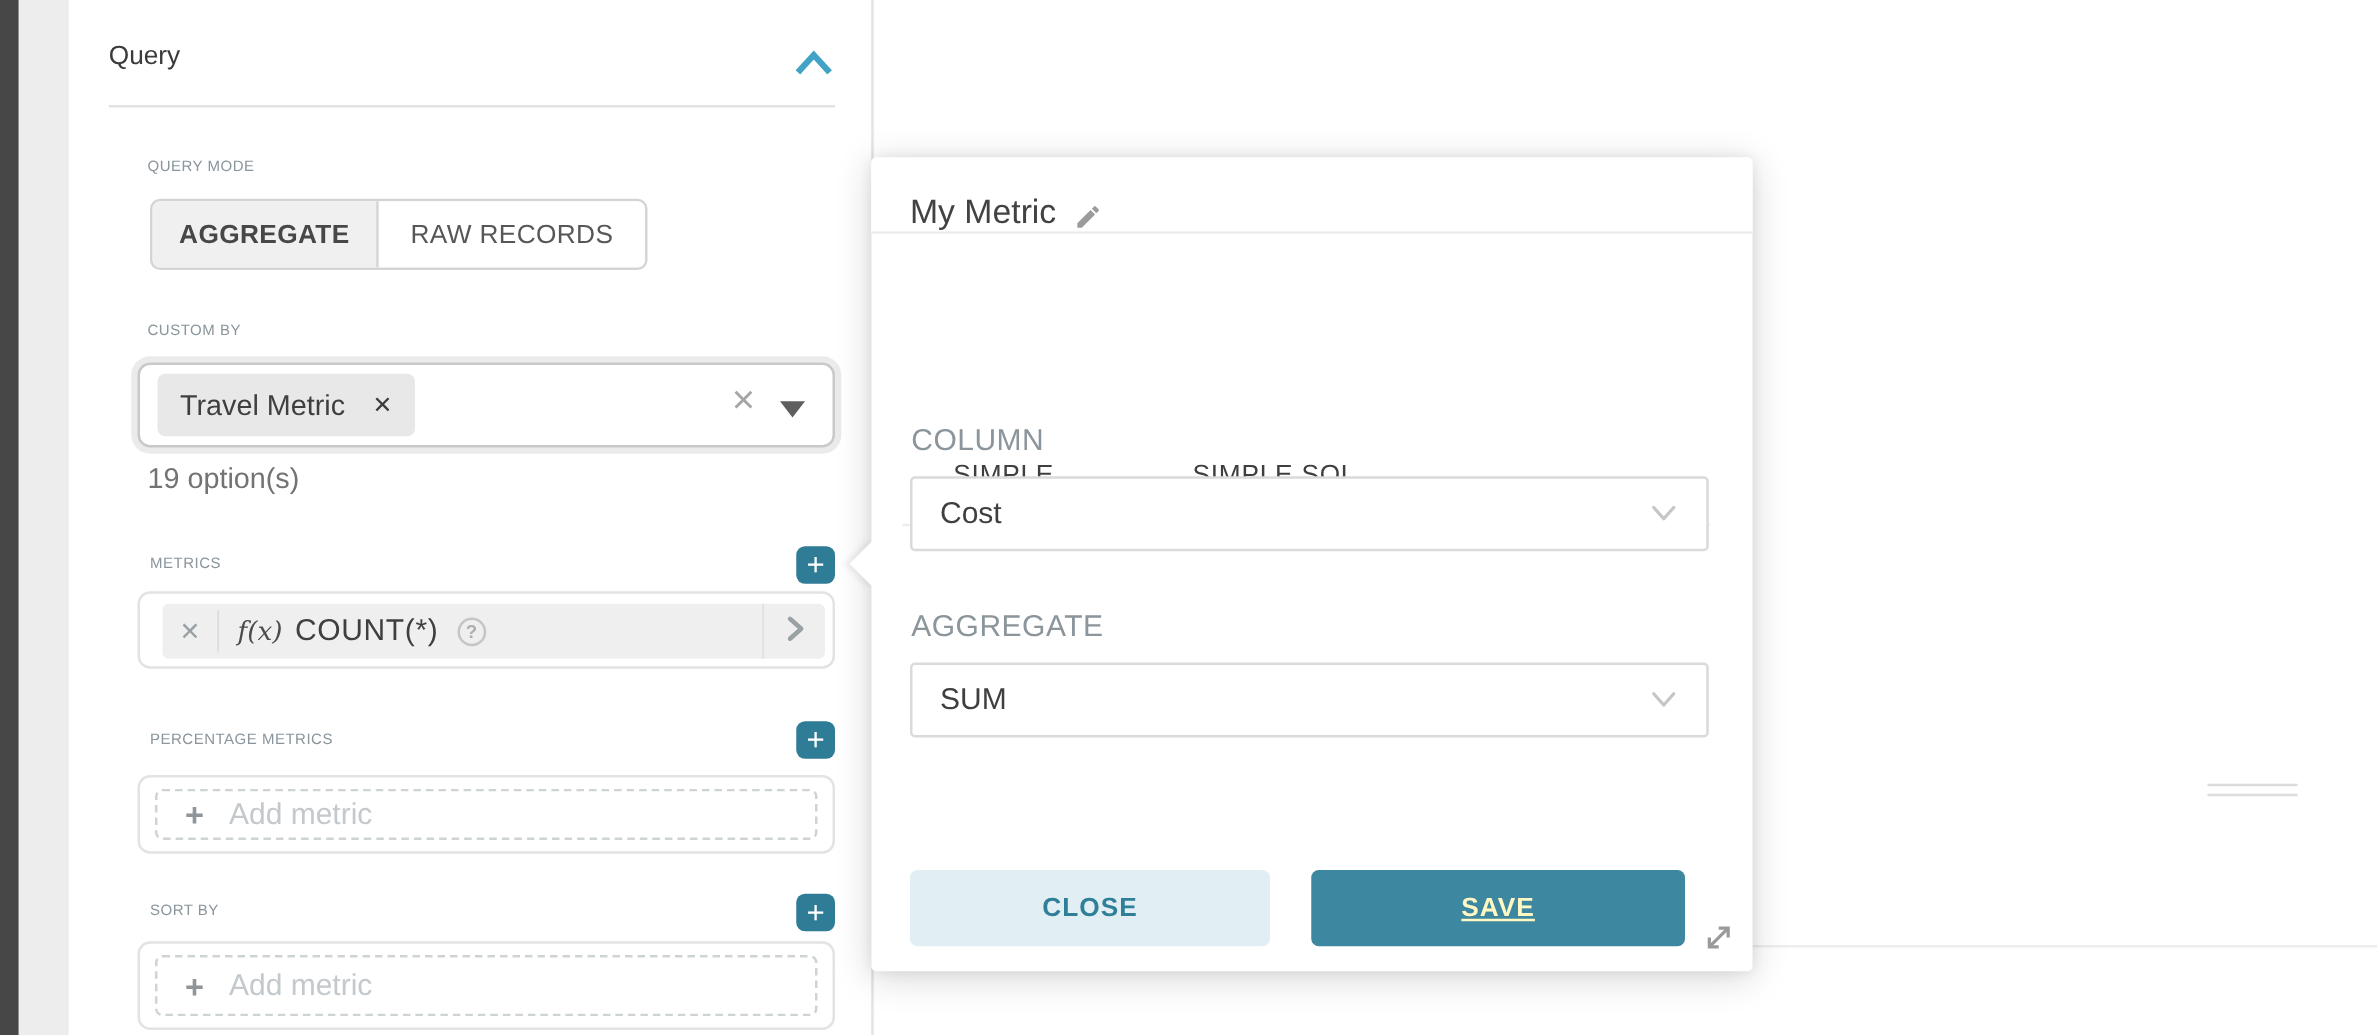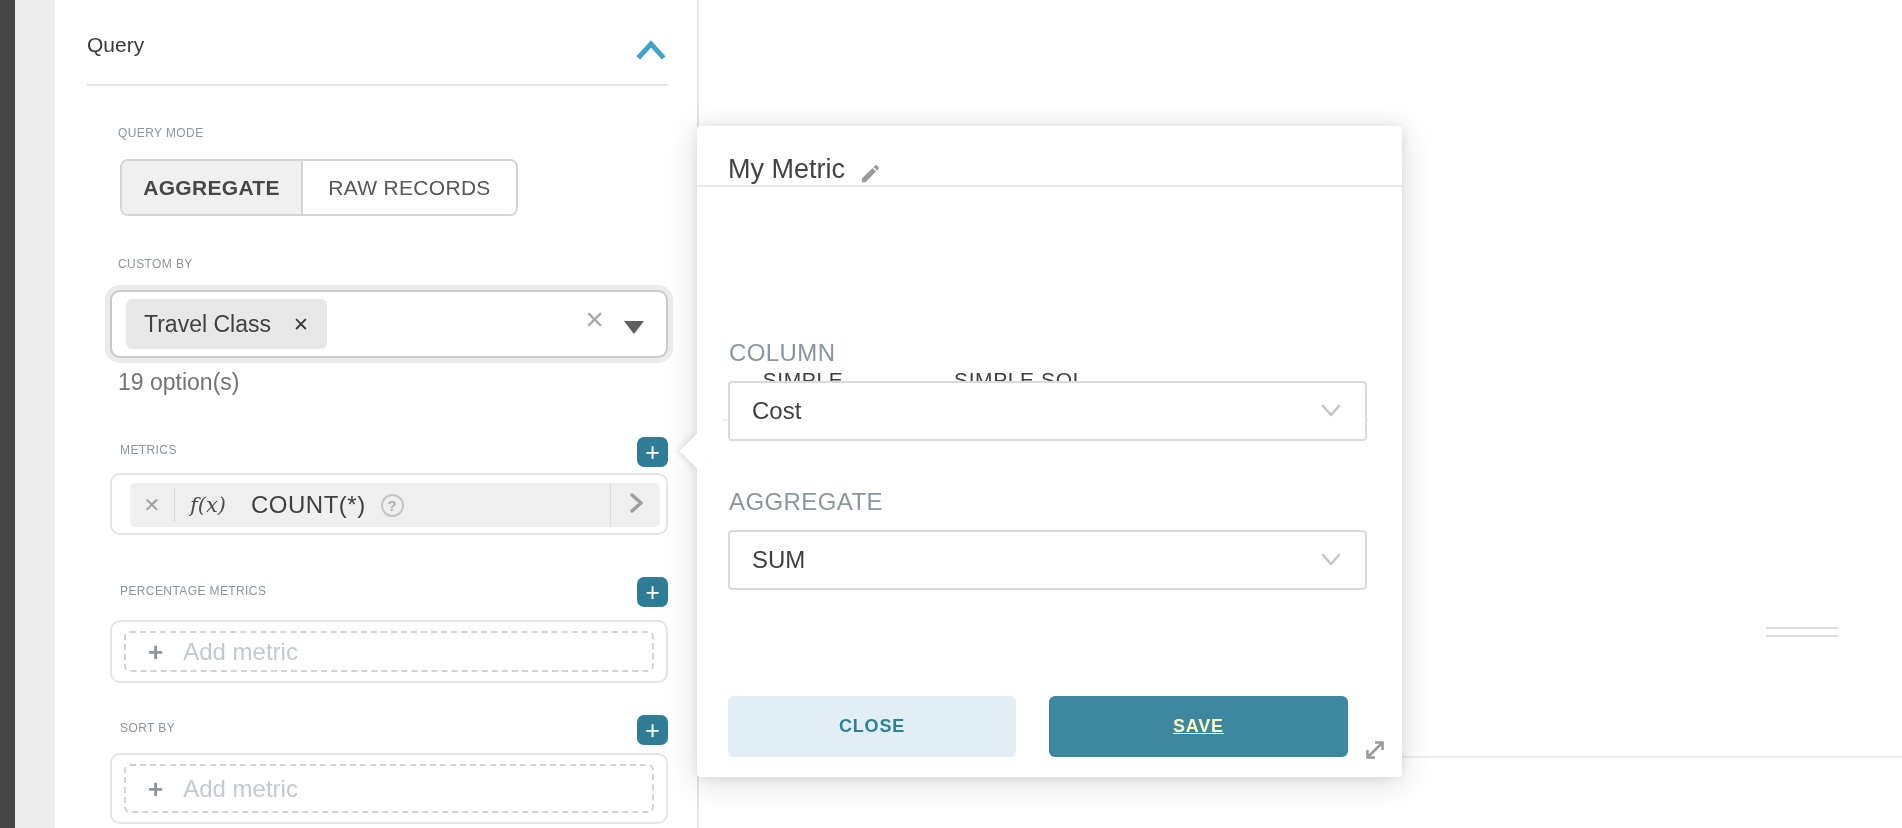"Travel Class" span.gb-tag-label { text: Class -> Metric }
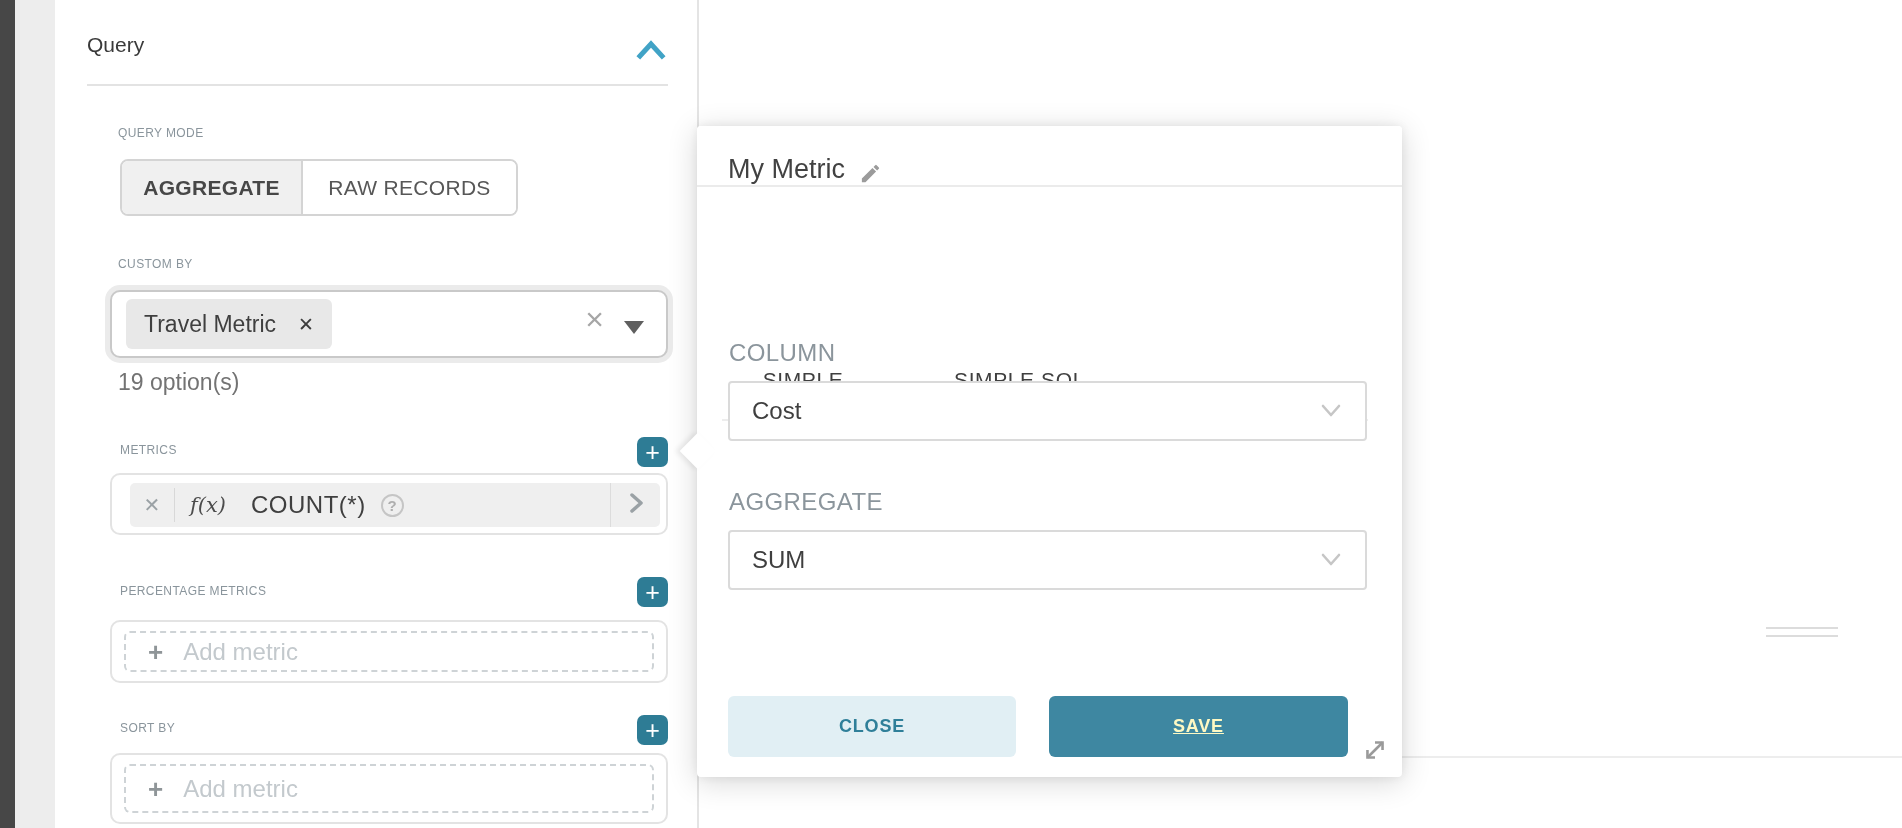"COUNT(*)" .pill-name { margin-left: 25px -> 10px }
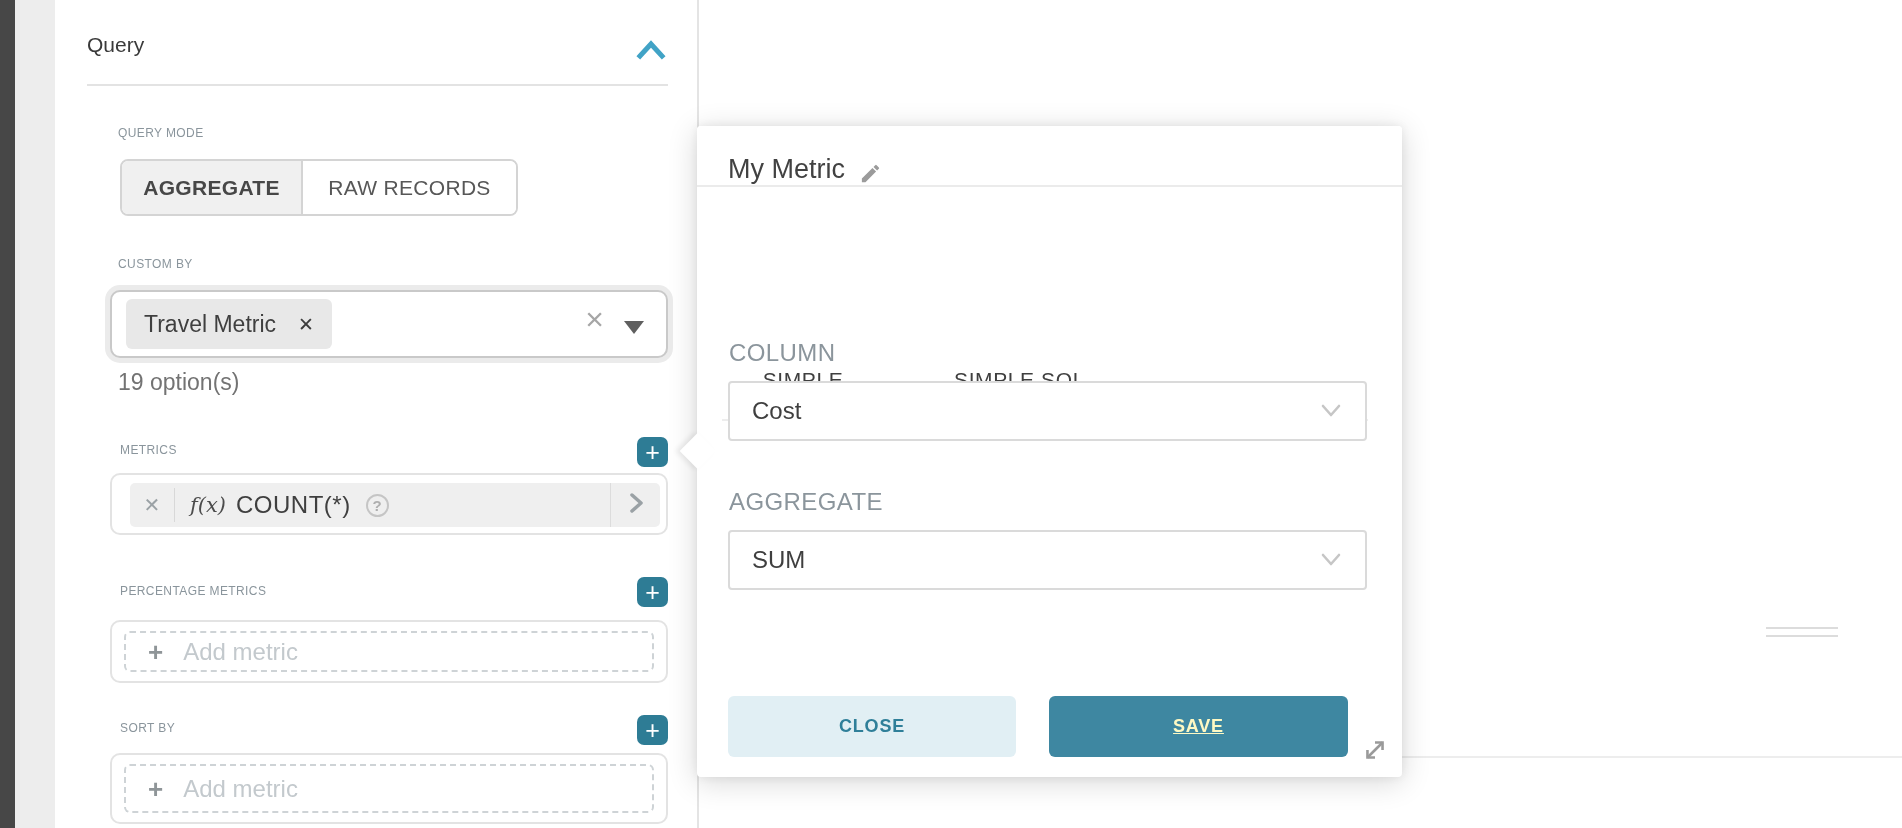"CLOSE" .btn { font-size: 18px -> 21px }
